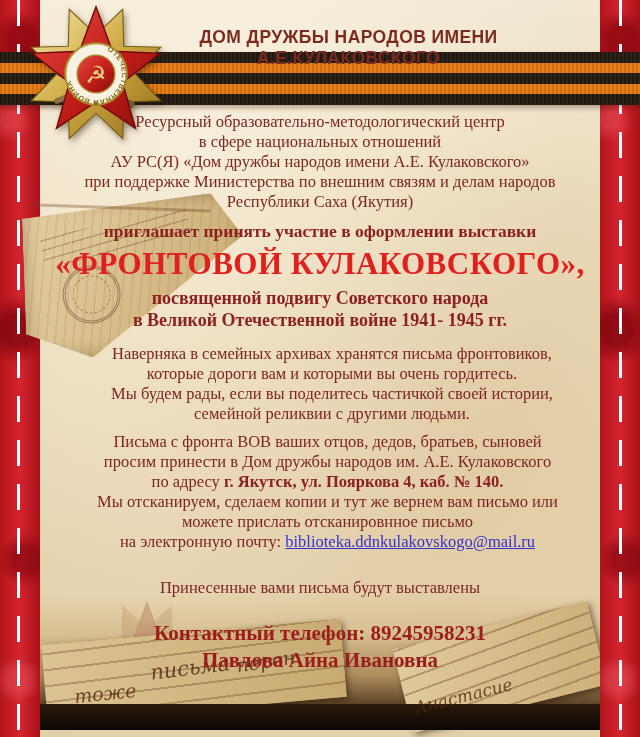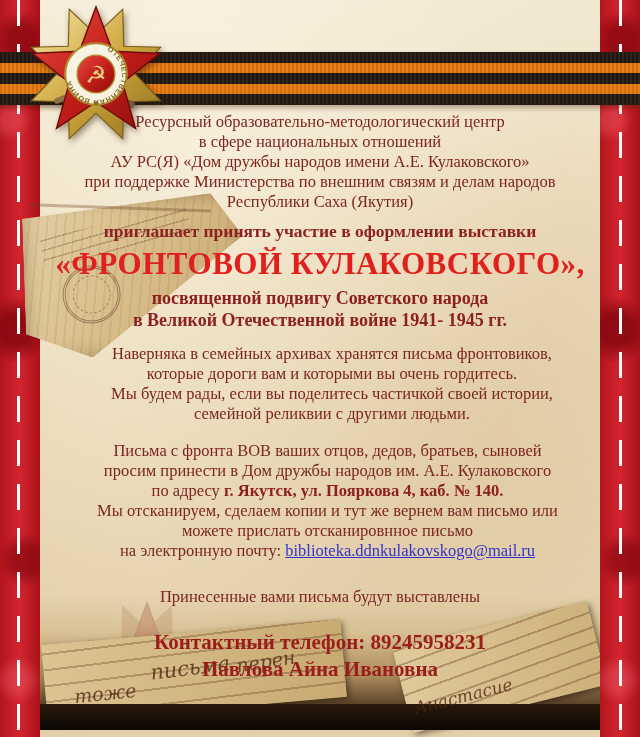"ДОМ ДРУЖБЫ НАРОДОВ ИМЕНИ" div.header { html: none -> <div>ДОМ ДРУЖБЫ НАРОДОВ ИМЕНИ А.Е.КУЛАКОВСКОГО</div> }
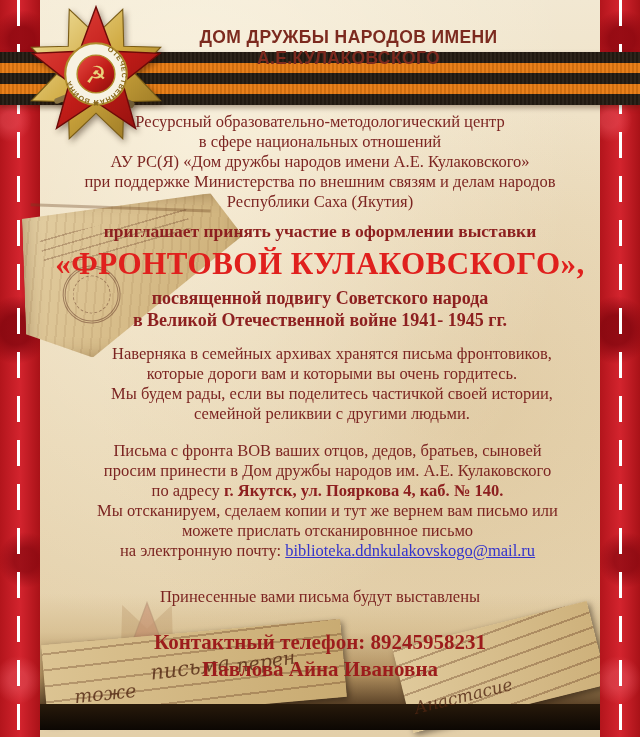"Письма с фронта ВОВ ваших" .submission { margin-top: 17px -> 8px }
